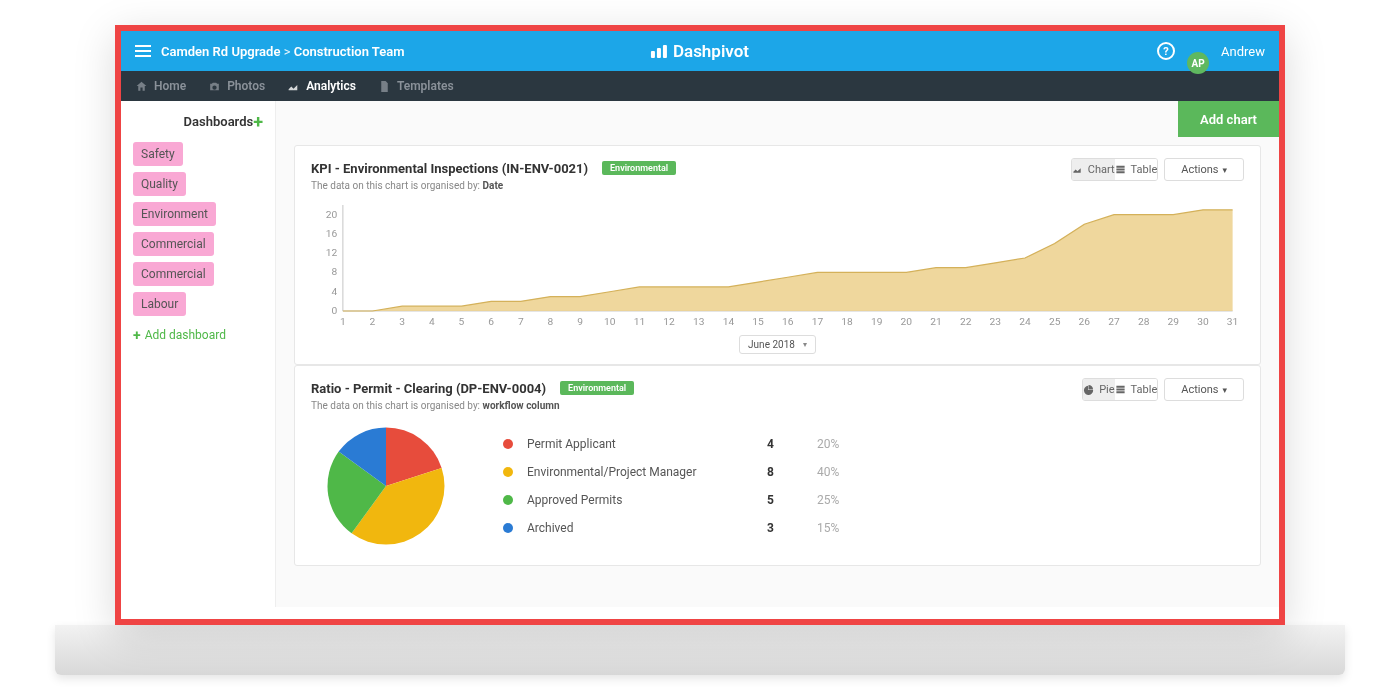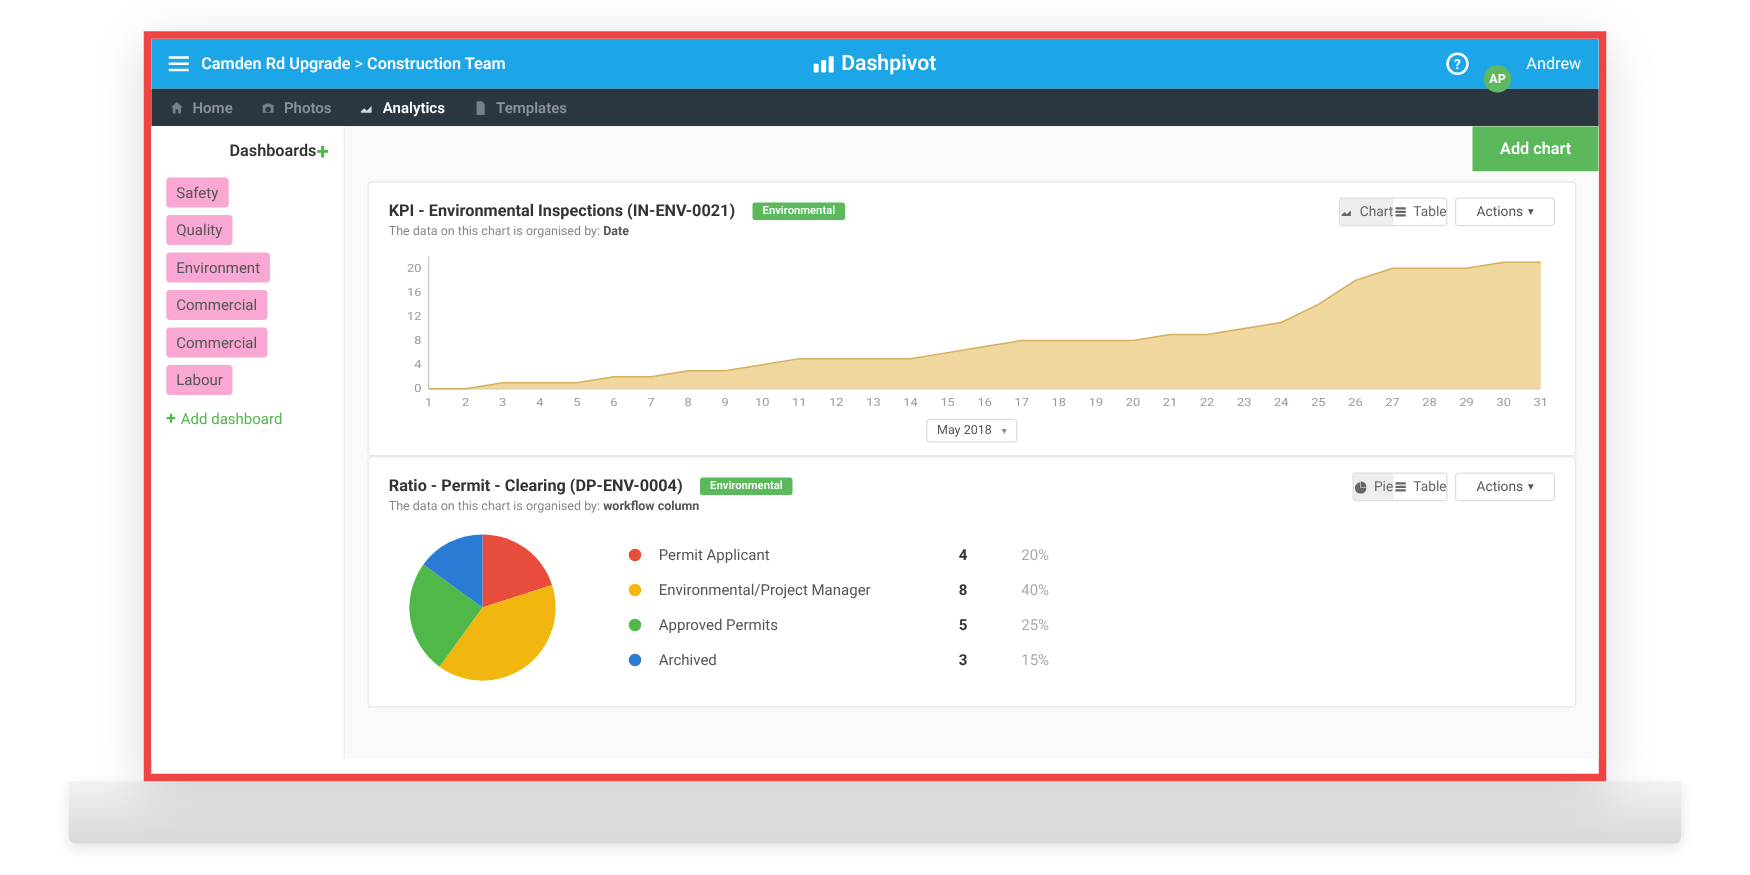"May 2018" div.month-select { text: May -> June }
